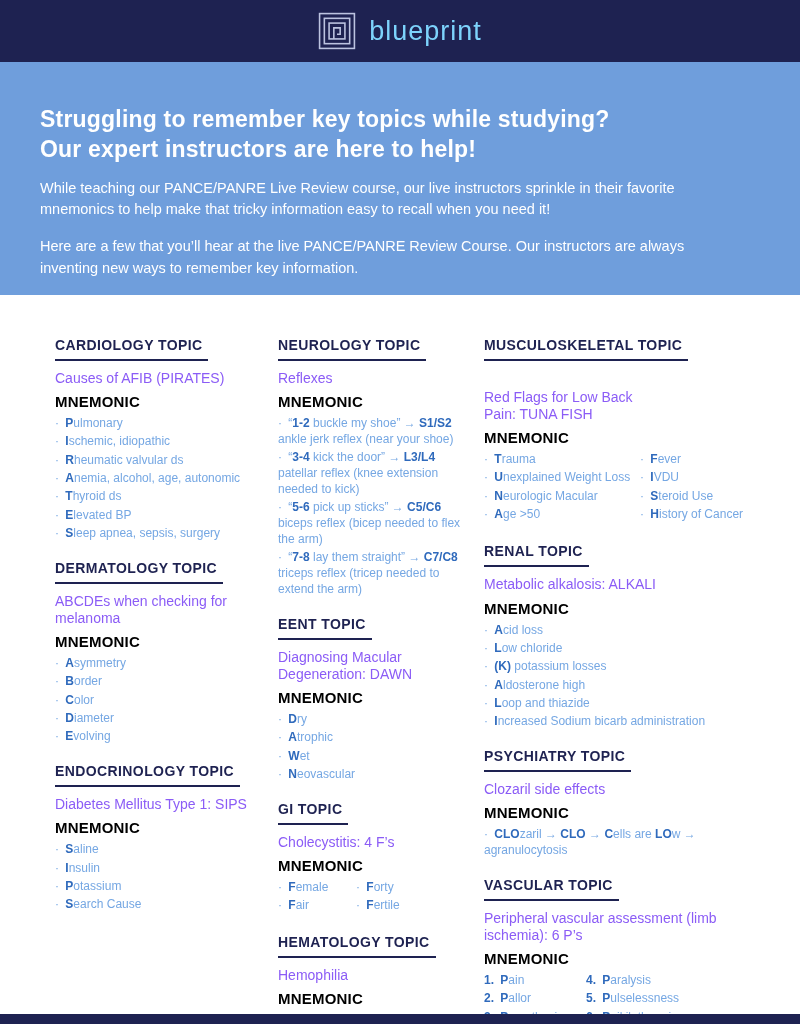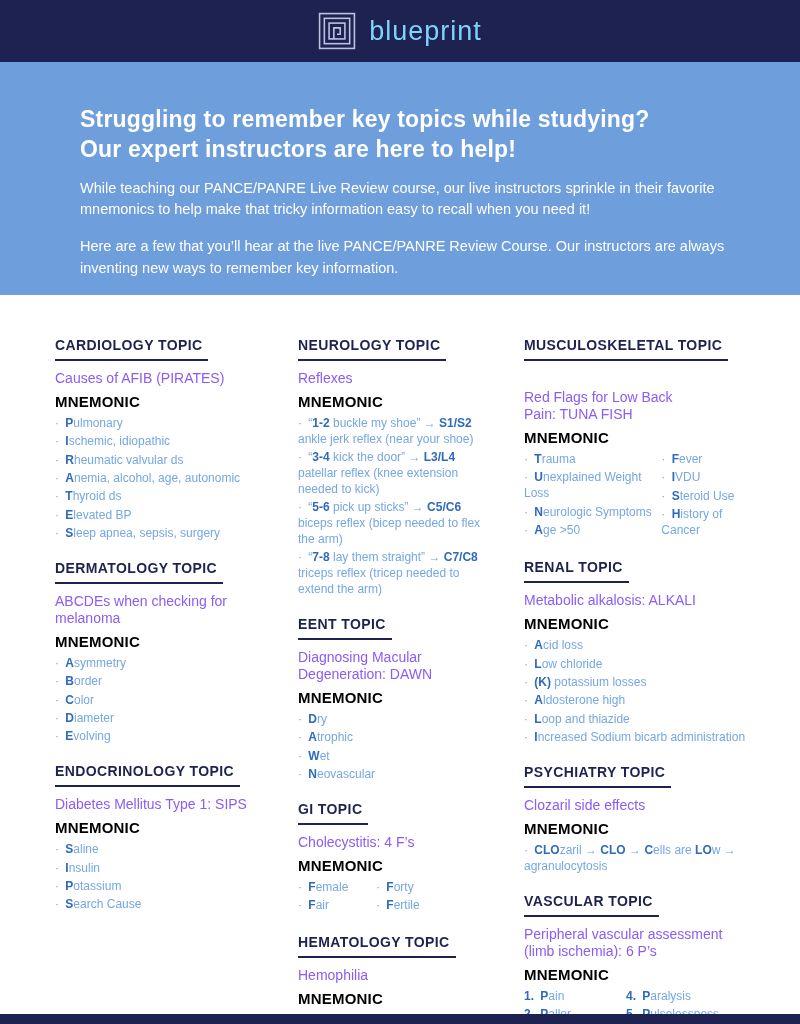"Struggling to remember key topics" .hero { padding: 42px 60px 0 80px -> 42px 60px 0 40px }
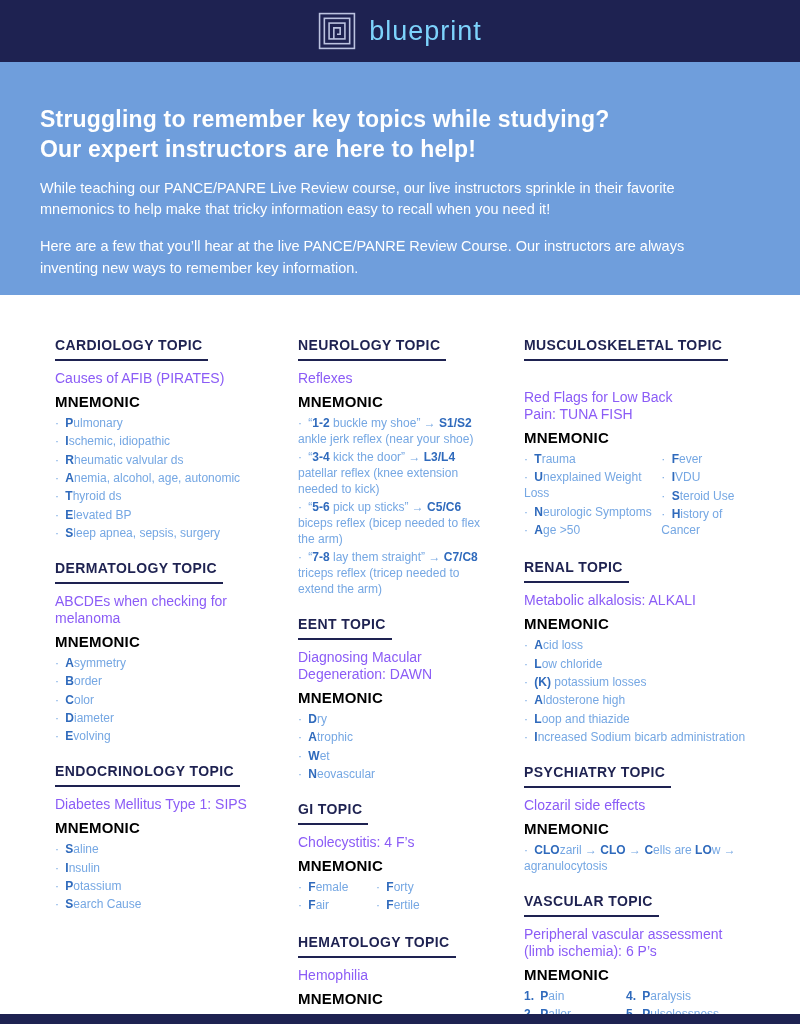"CARDIOLOGY TOPIC" .main { column-gap: 28px -> 8px }
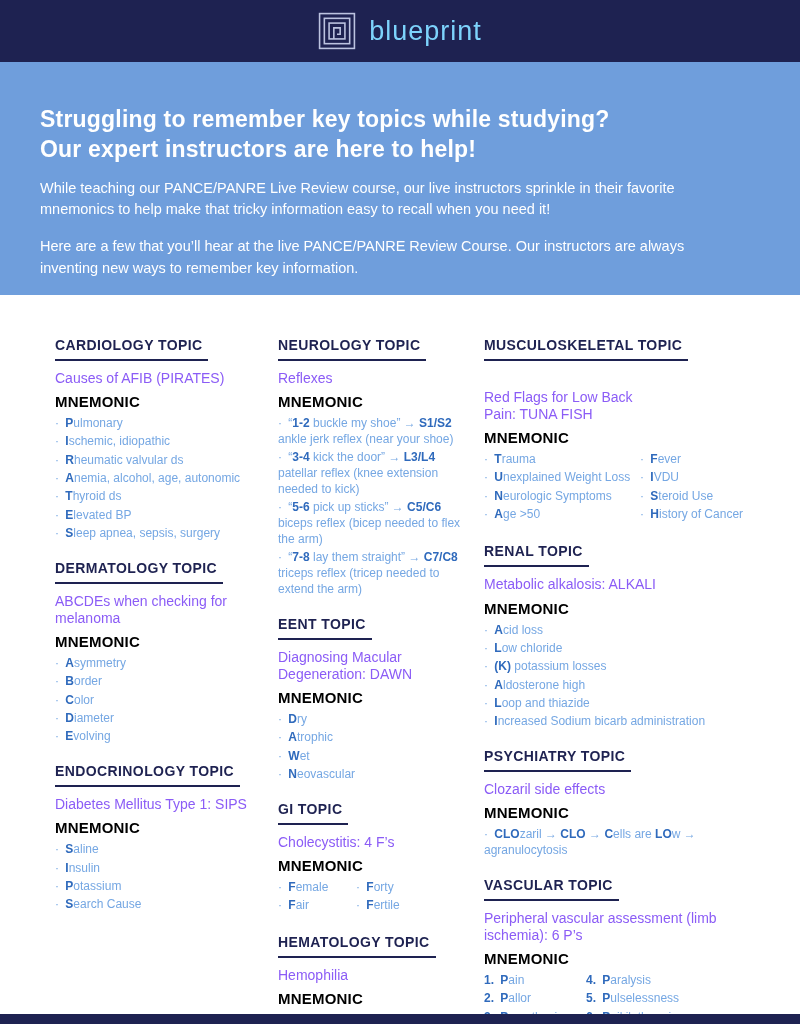"eurologic Symptoms" span.seg { text: Symptoms -> Macular }
